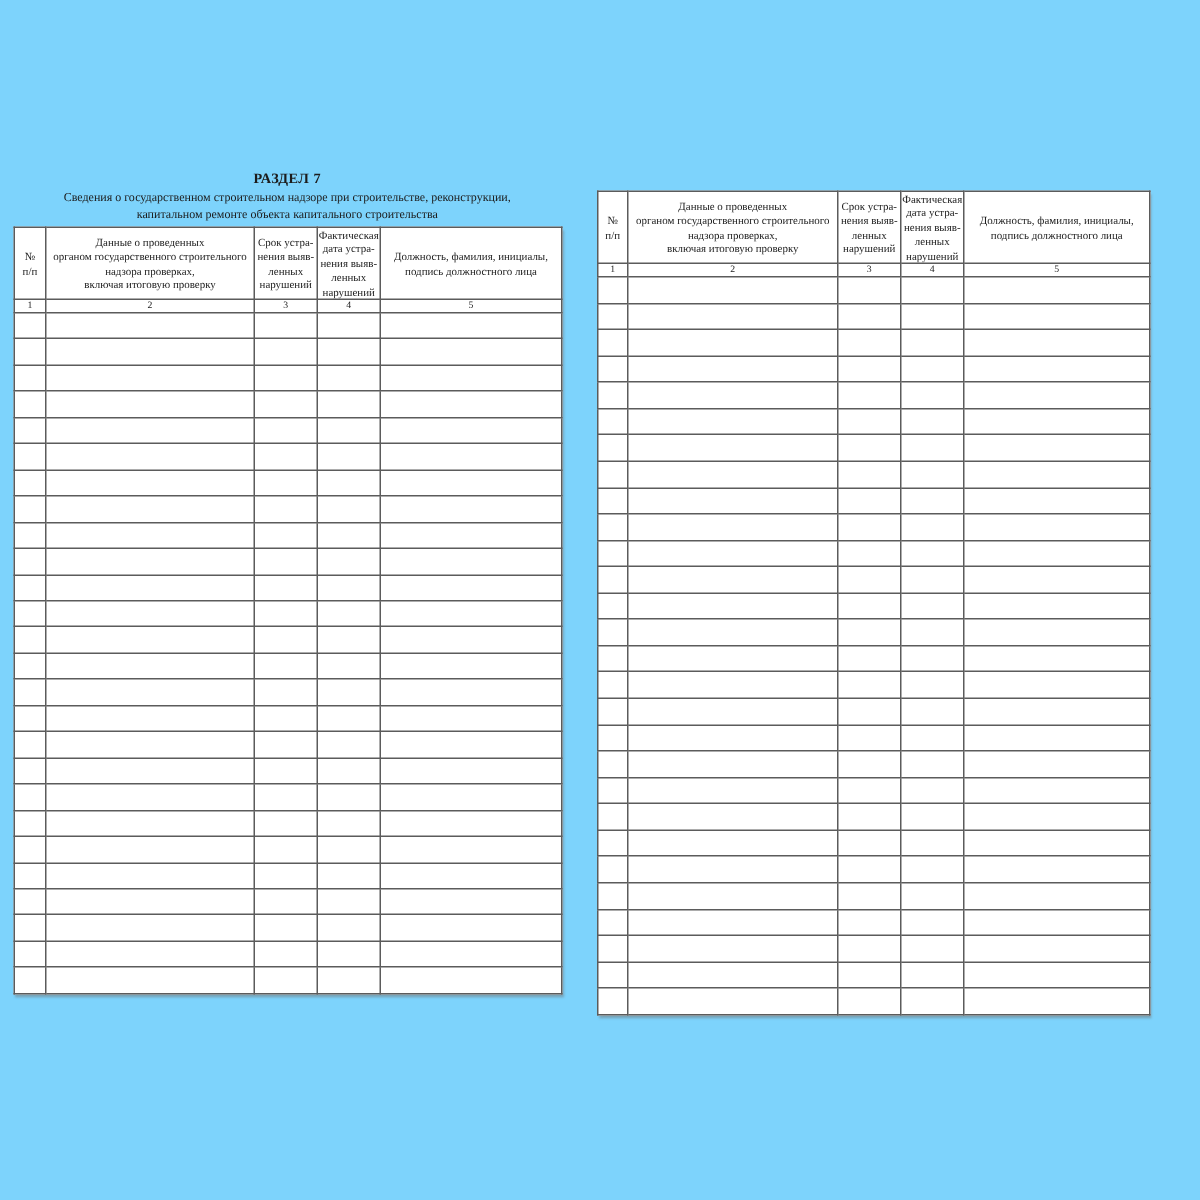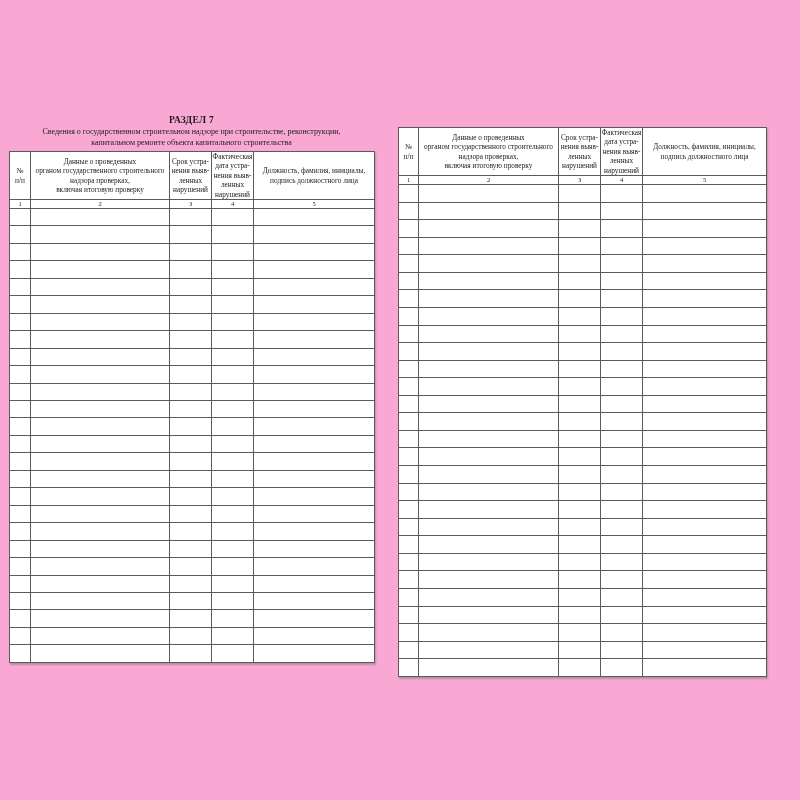"РАЗДЕЛ 7" #canvas { background: #f9a8d4 -> #7dd3fc }
